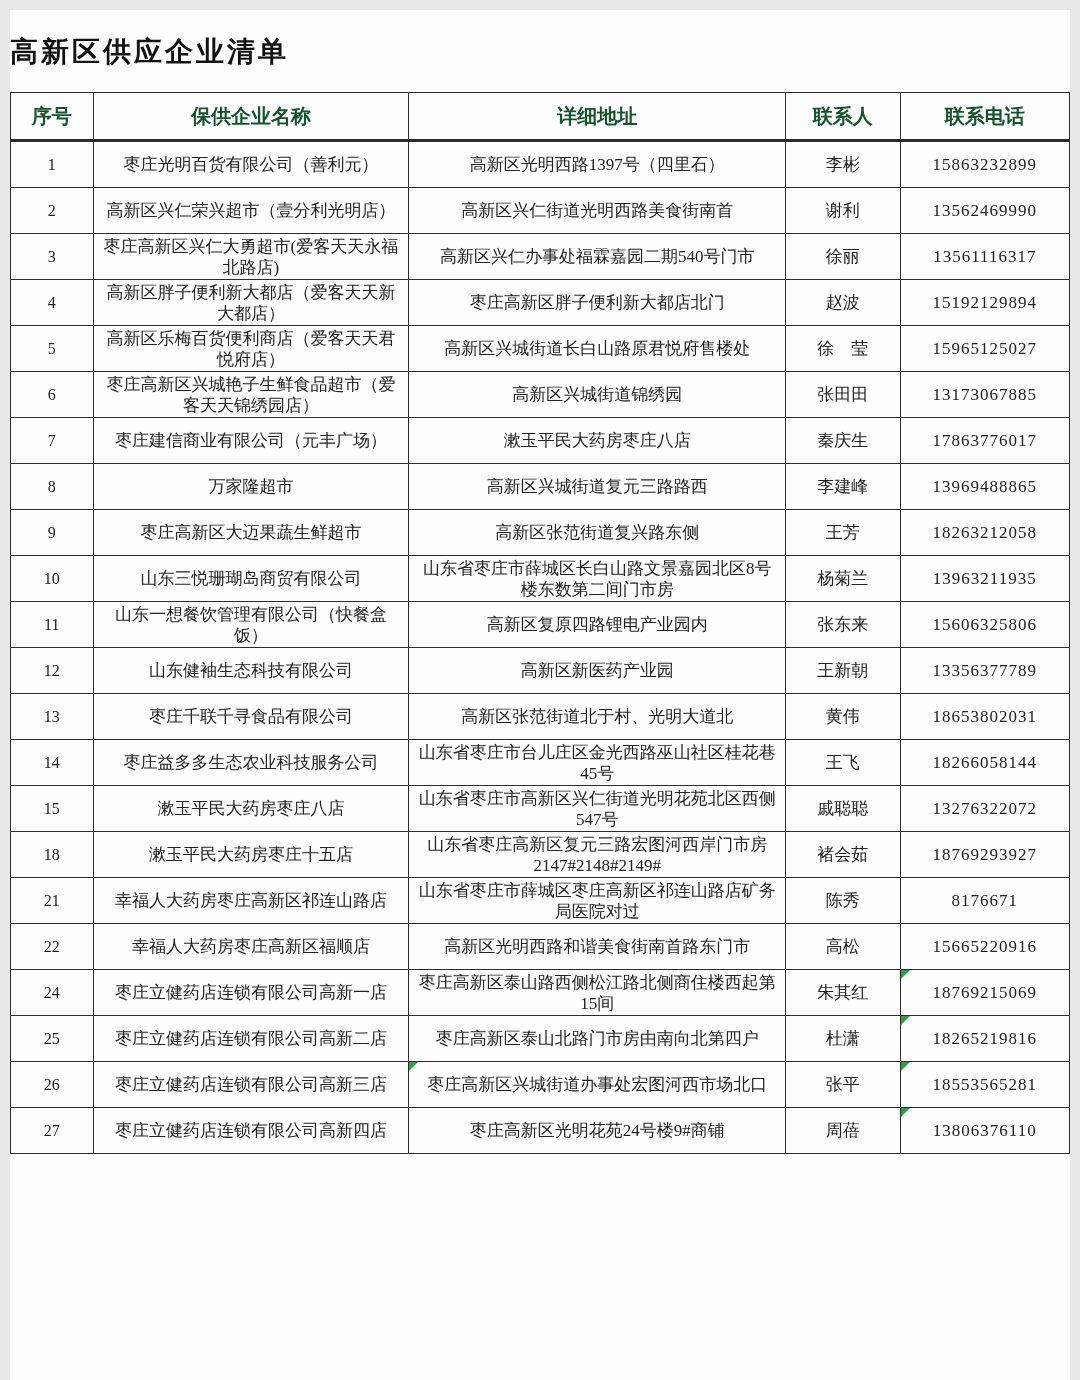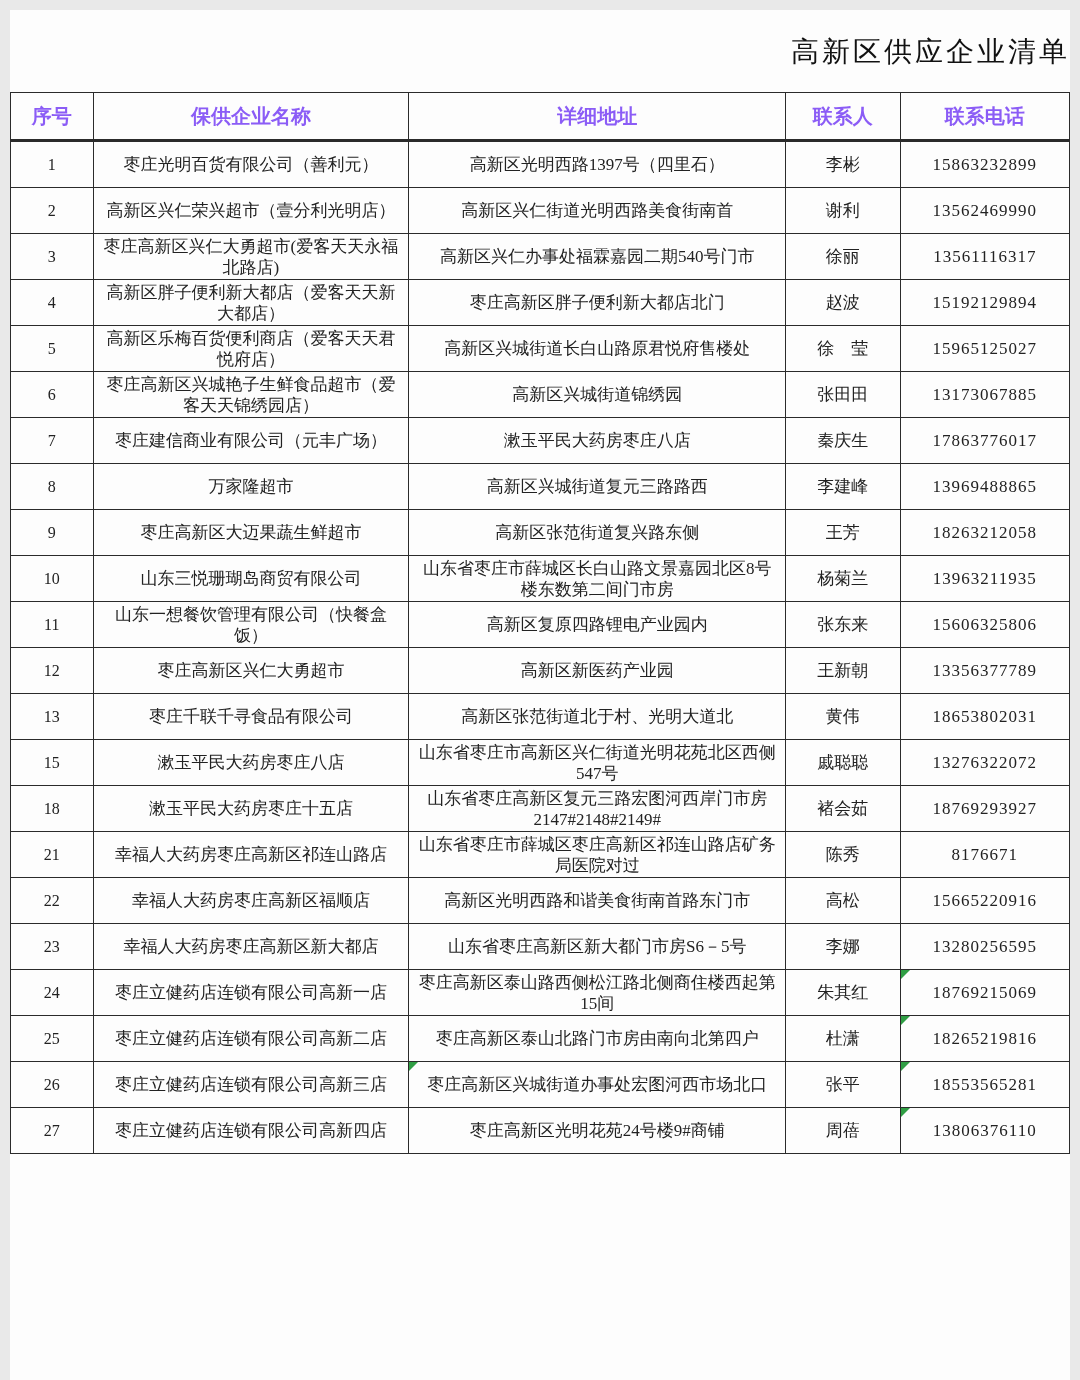"高新区供应企业清单" .title { font-weight: normal -> bold; text-align: right -> left }
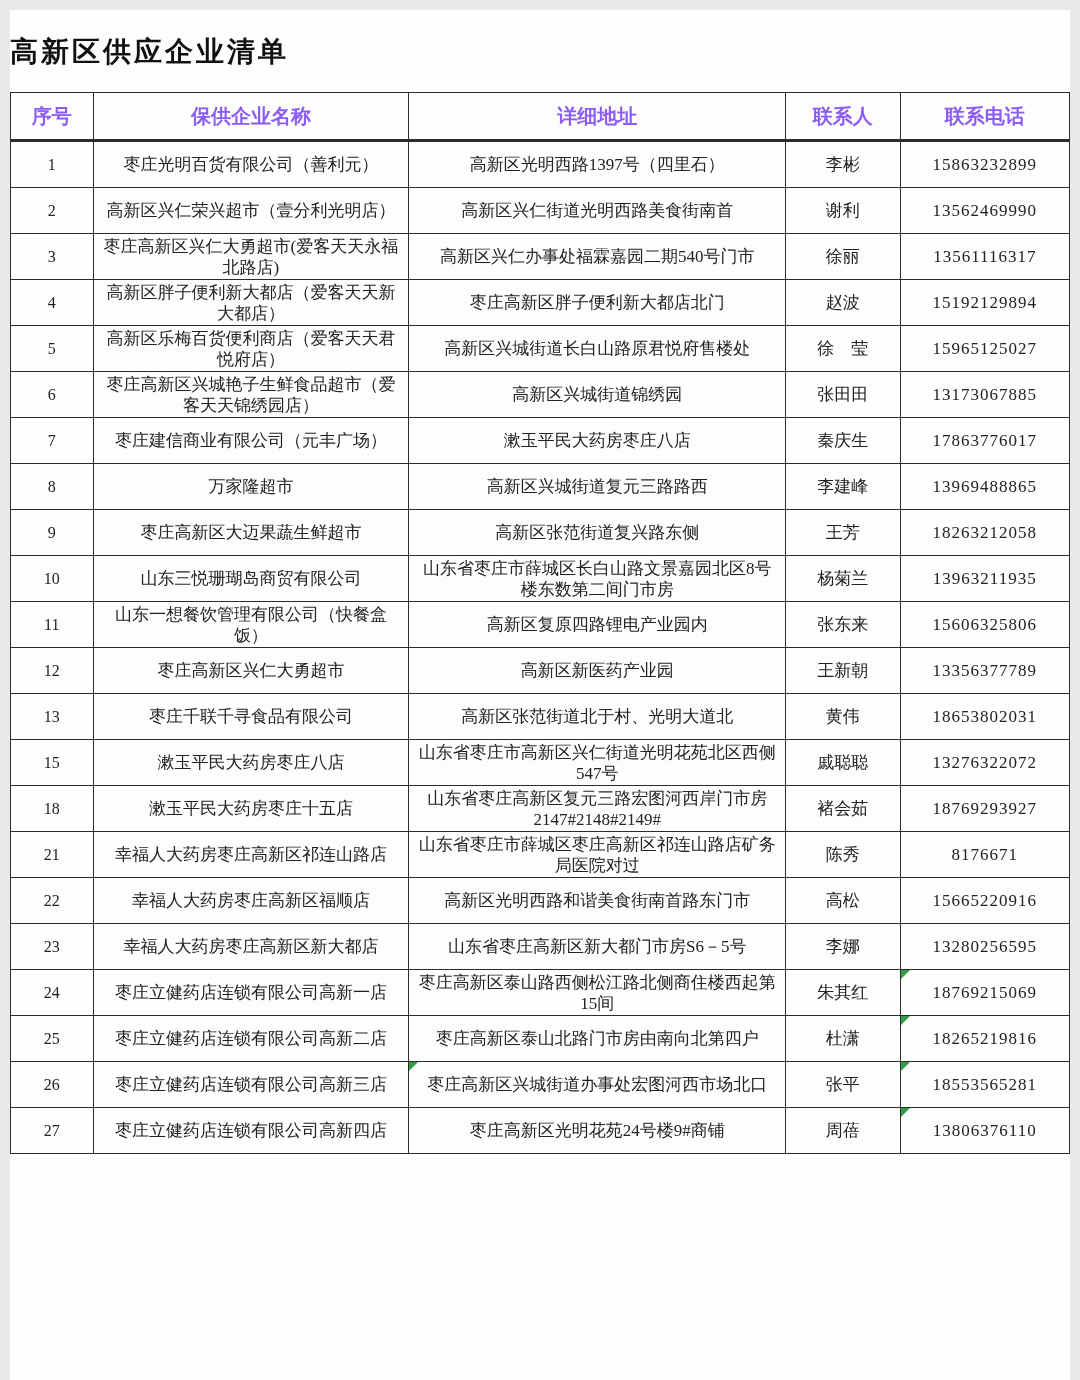"序号" table.supply thead th { color: #8b5cf6 -> #14532d }
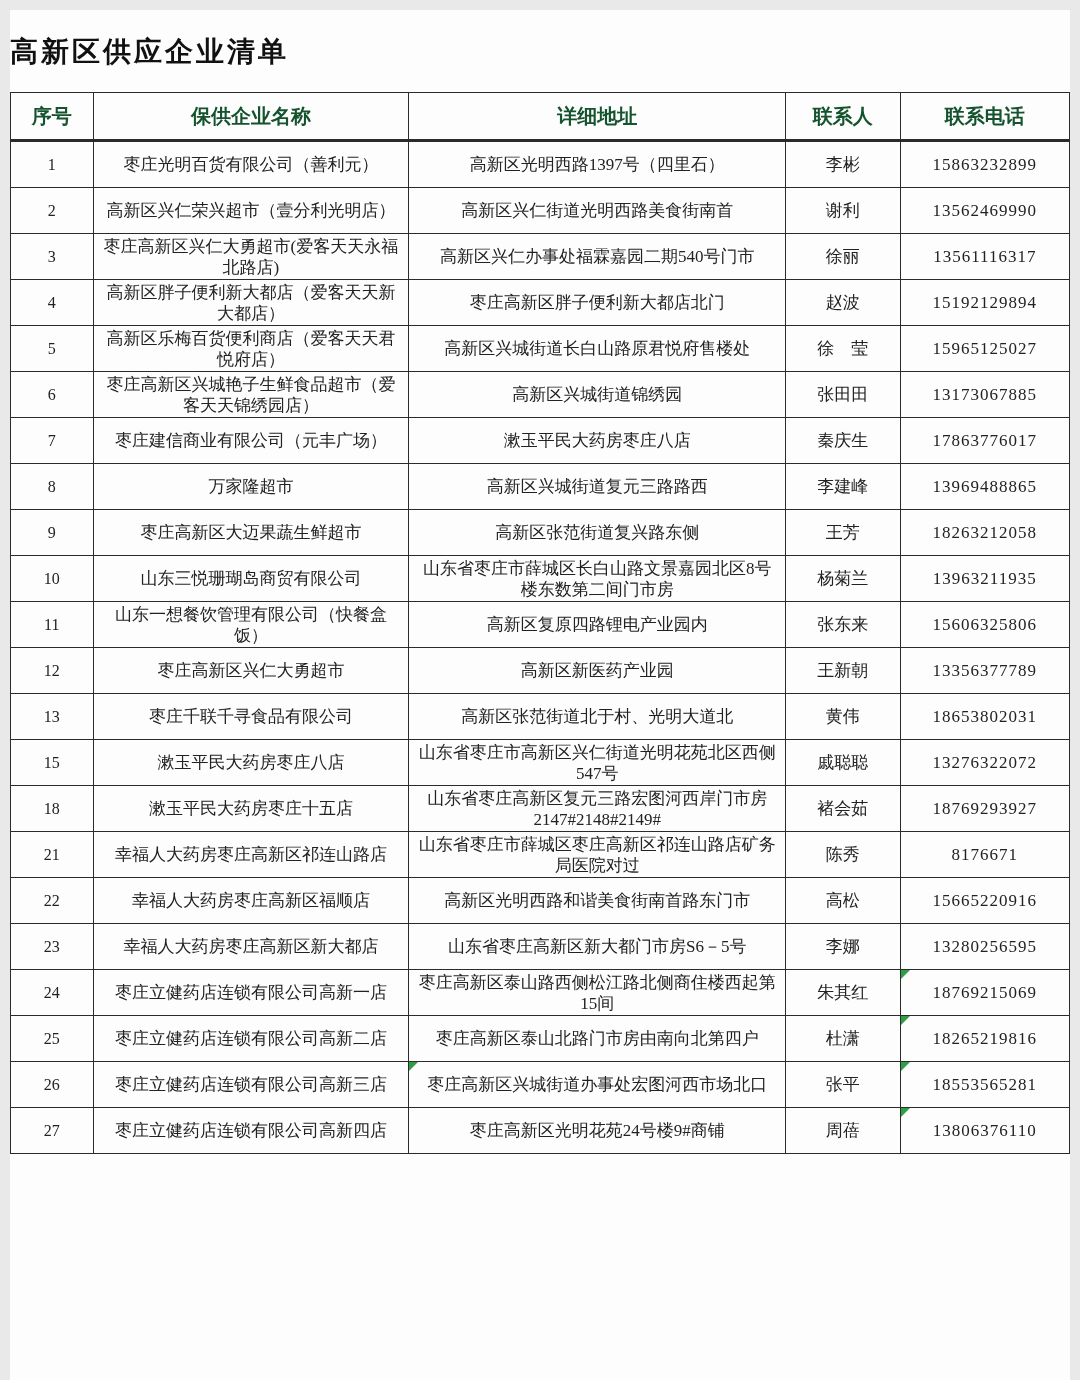"枣庄高新区兴仁大勇超市" td { text: 枣庄高新区兴仁大勇超市 -> 山东健袖生态科技有限公司 }
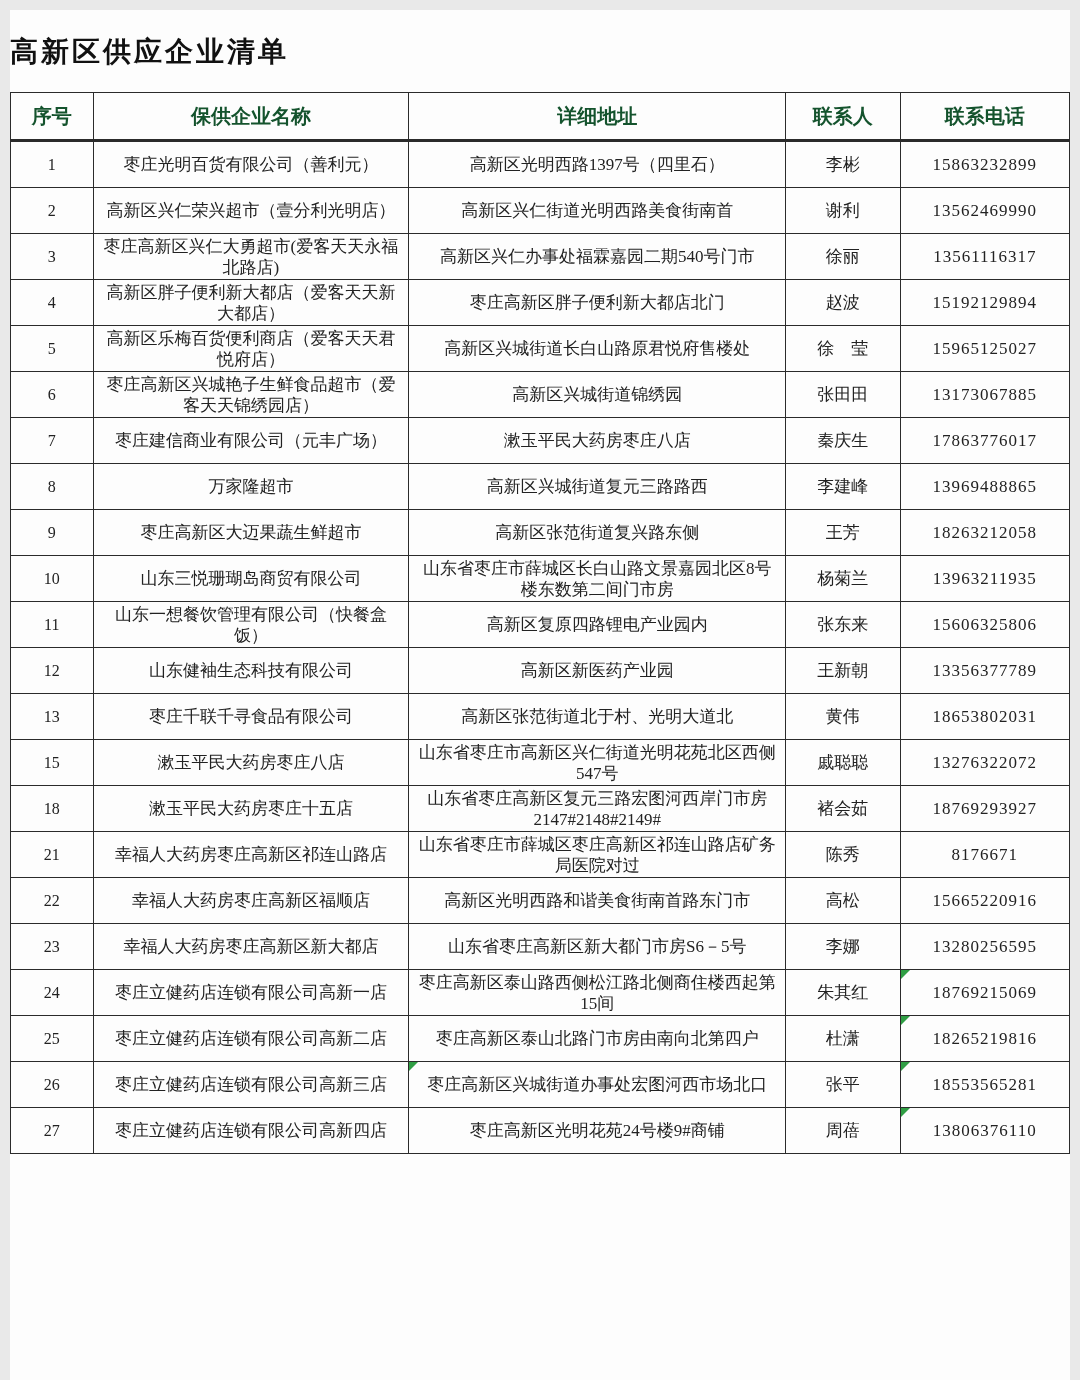"14" tr { html: none -> <tr> <td>14</td> <td>枣庄益多多生态农业科技服务公司</td> <td>山东省枣庄市台儿庄区金光西路巫山社区桂花巷45号</td> <td>王飞</td> <td>18266058144</td> </tr> }
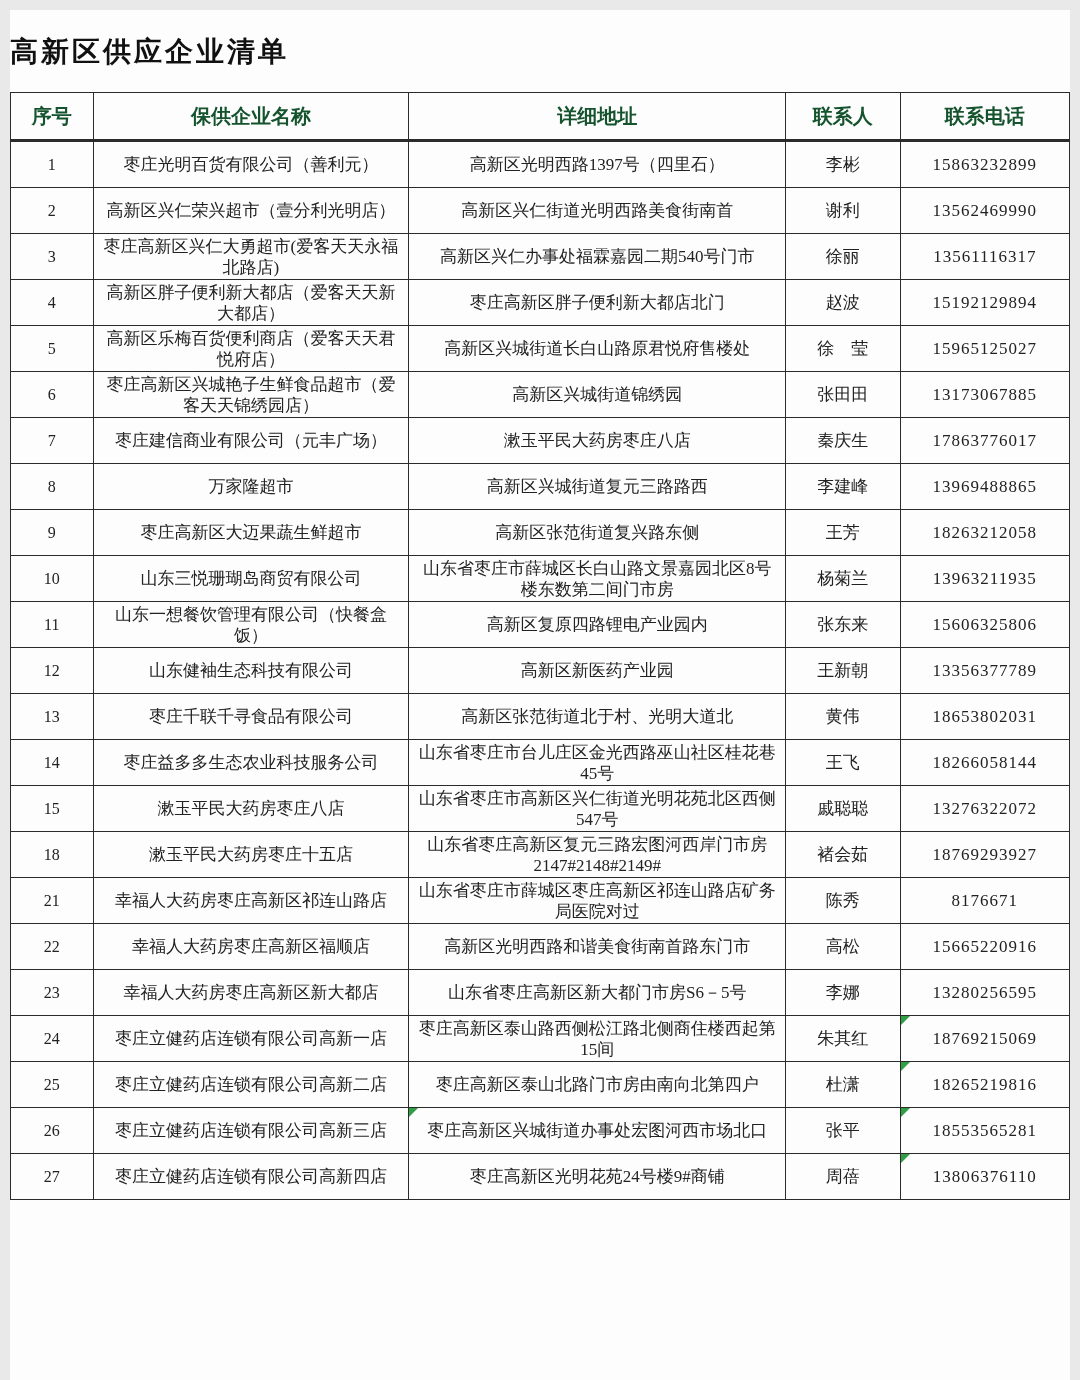"23" tr { html: <tr> <td>23</td> <td>幸福人大药房枣庄高新区新大都店</td> <td>山东省枣庄高新区新大都门市房S6－5号</td> <td>李娜</td> <td>13280256595</td> </tr> -> none }
